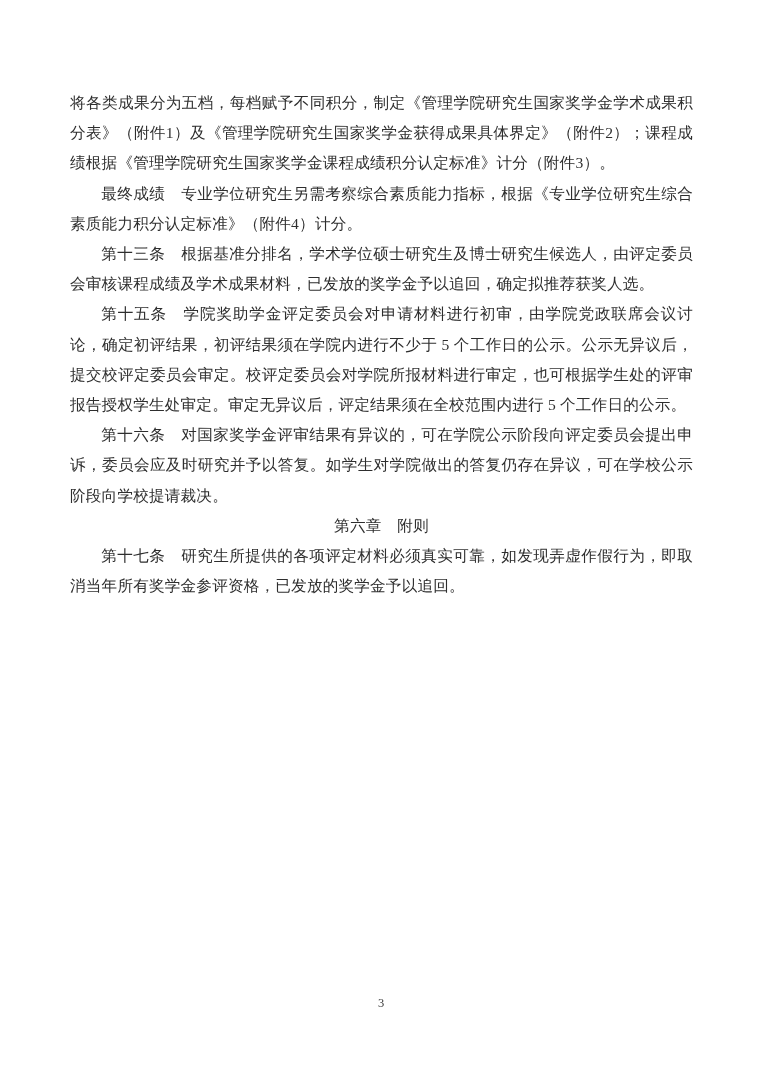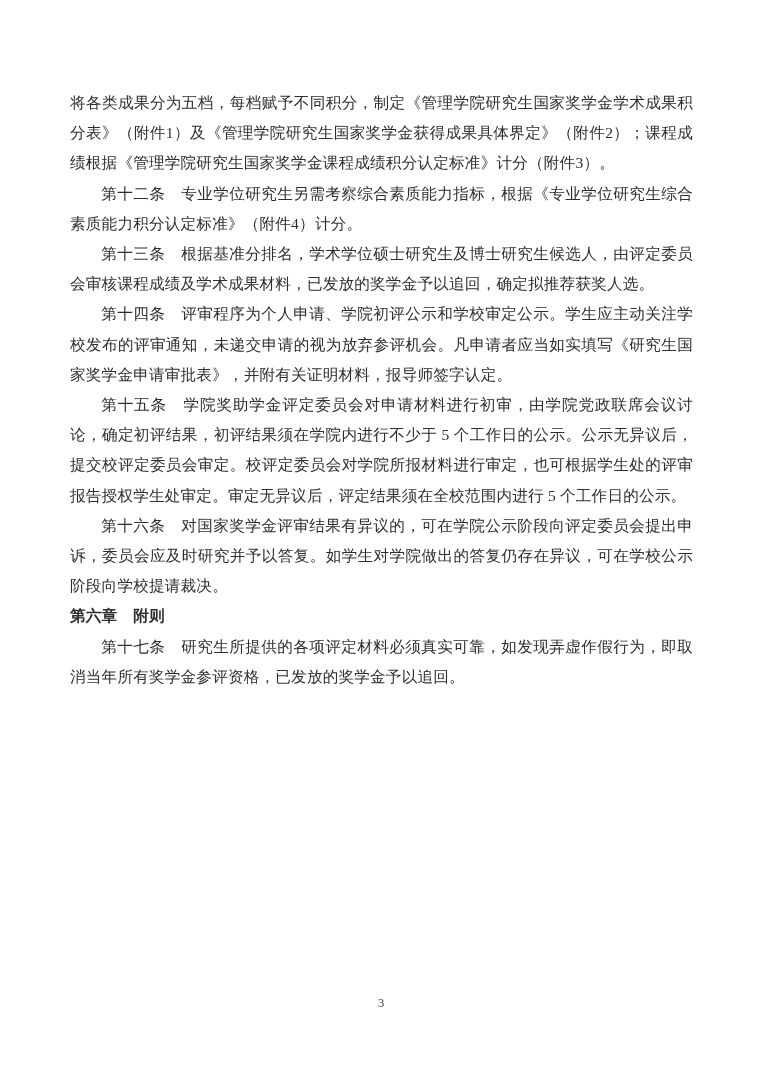"第十二条" p.body-par { text: 第十二条 -> 最终成绩 }
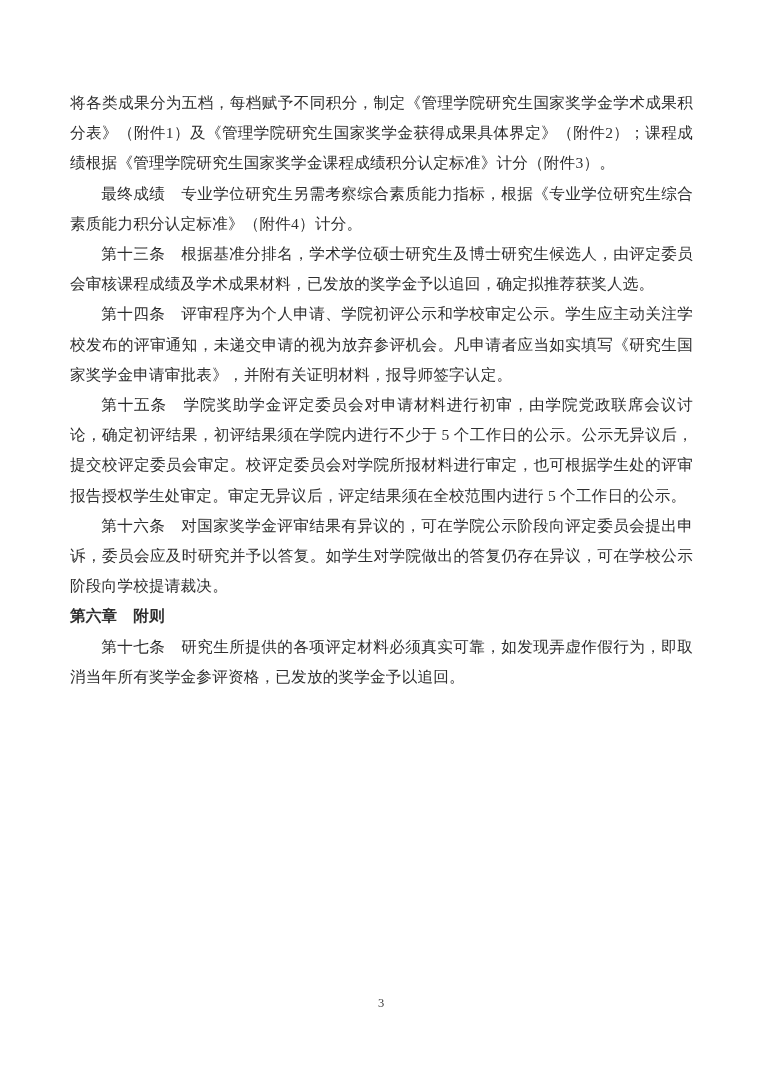"第十四条" p.body-par { html: <p>第十四条 评审程序为个人申请、学院初评公示和学校审定公示。学生应主动关注学校发布的评审通知，未递交申请的视为放弃参评机会。凡申请者应当如实填写《研究生国家奖学金申请审批表》，并附有关证明材料，报导师签字认定。</p> -> none }
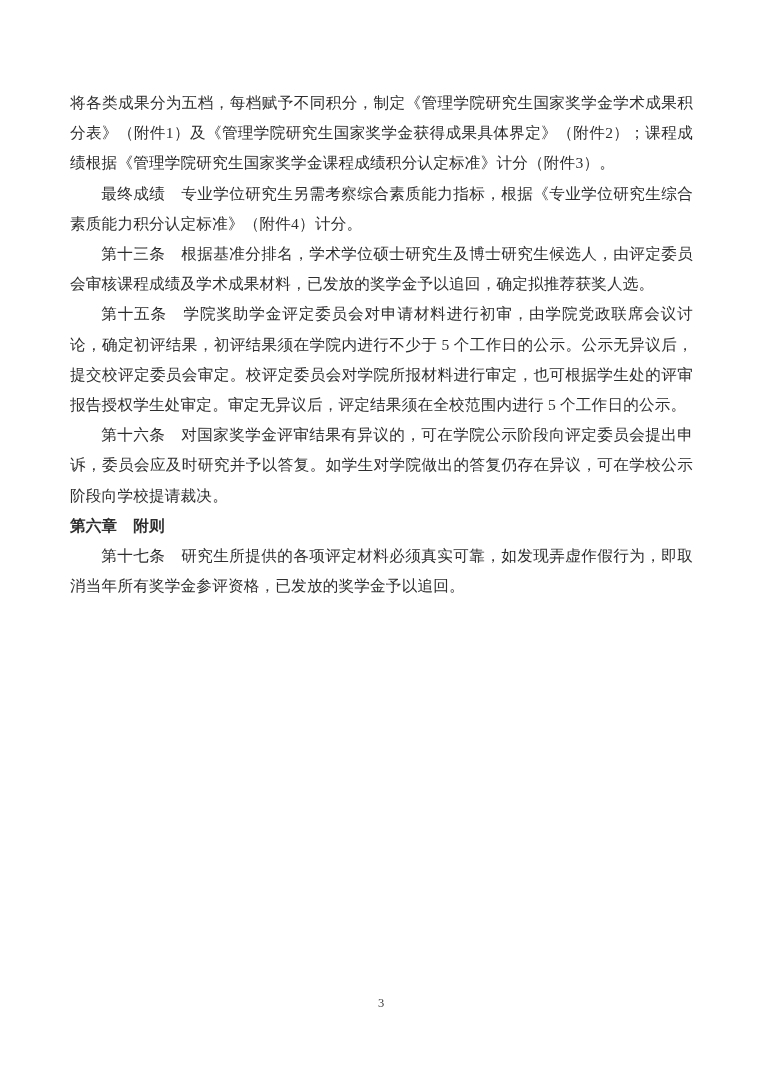"第六章 附则" .chapter-heading { font-weight: bold -> normal; text-align: none -> center }
